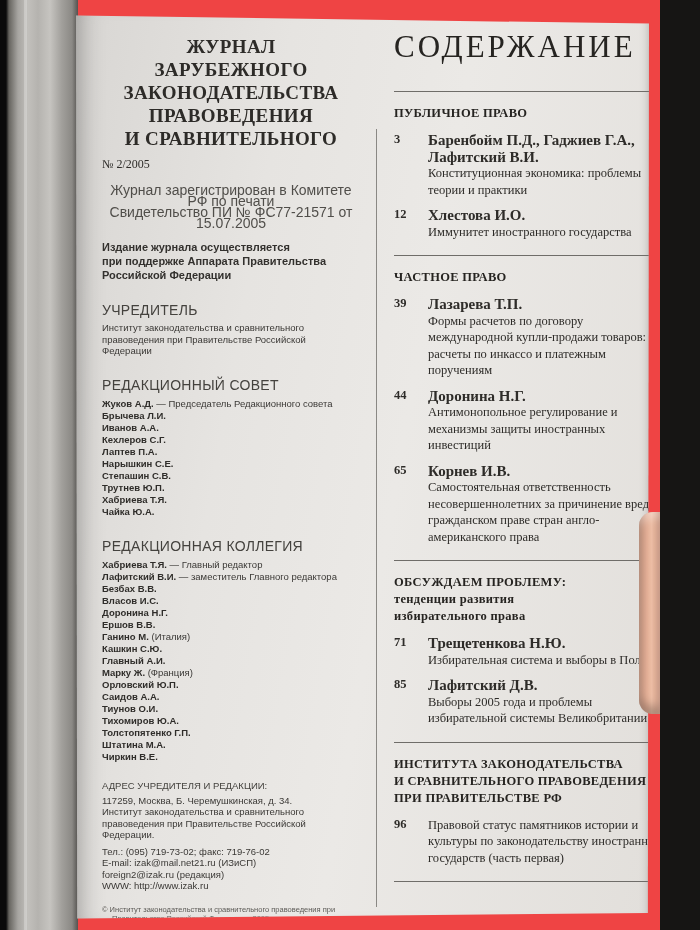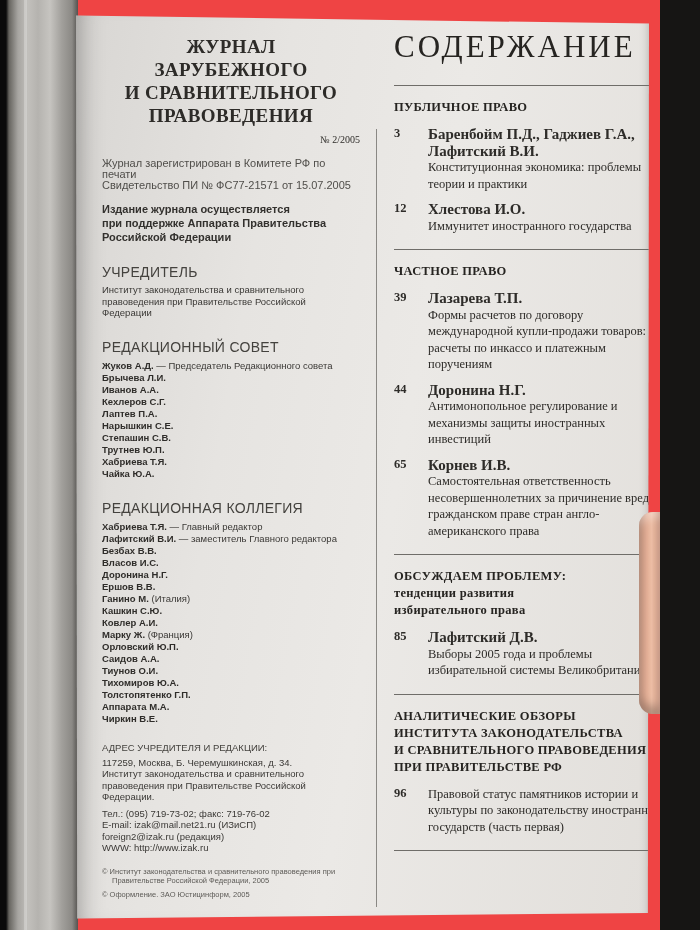"СОДЕРЖАНИЕ" .toc-title { margin-bottom: 20px -> 26px }
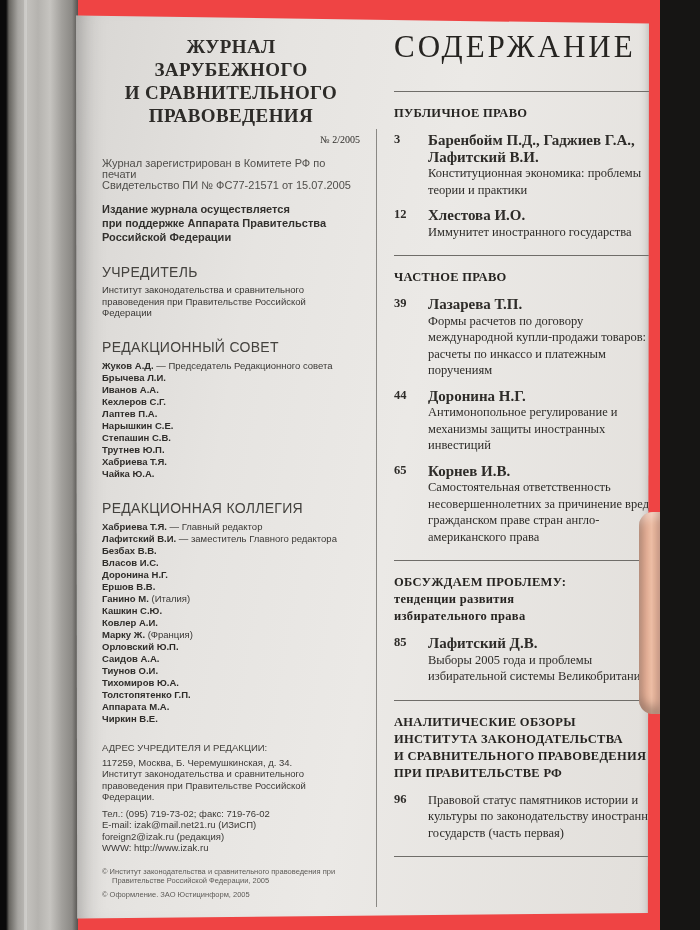"ЗАКОНОДАТЕЛЬСТВА" div { html: none -> <div>ЗАКОНОДАТЕЛЬСТВА</div> }
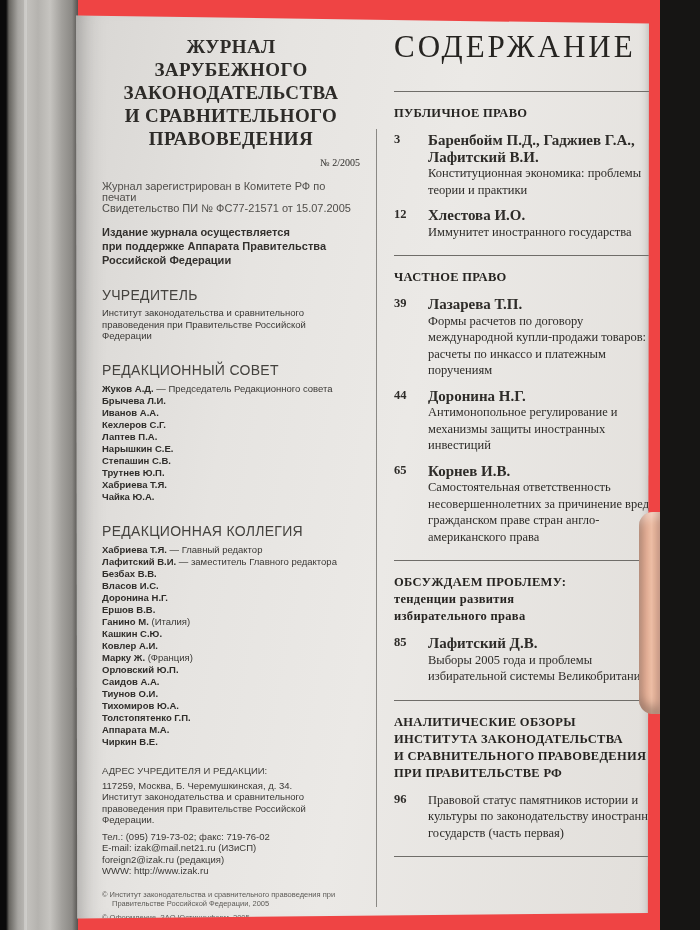"И СРАВНИТЕЛЬНОГО" div { order: before "ПРАВОВЕДЕНИЯ" -> after "ПРАВОВЕДЕНИЯ" }
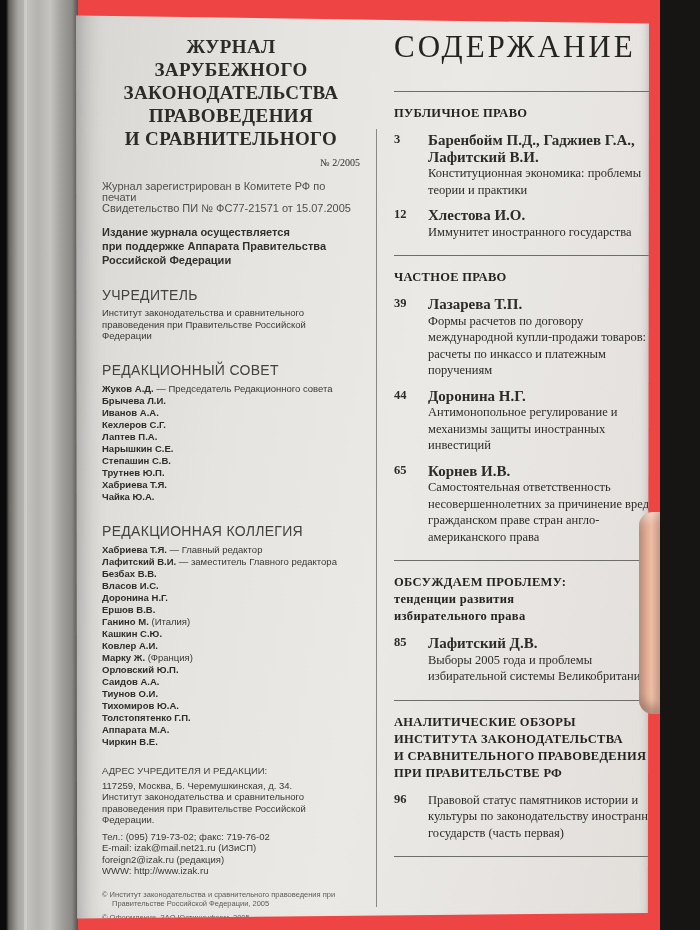"№ 2/2005" .issue { font-size: 10px -> 12px; text-align: right -> left }
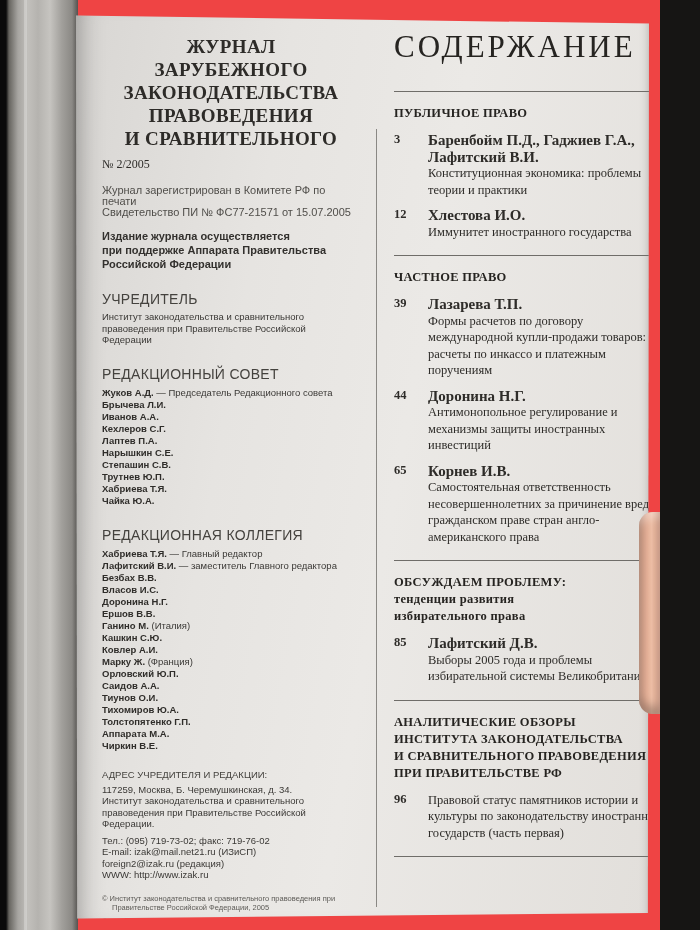"Журнал зарегистрирован в Комитете РФ" .reg-block { font-size: 11px -> 14px; text-align: none -> center }
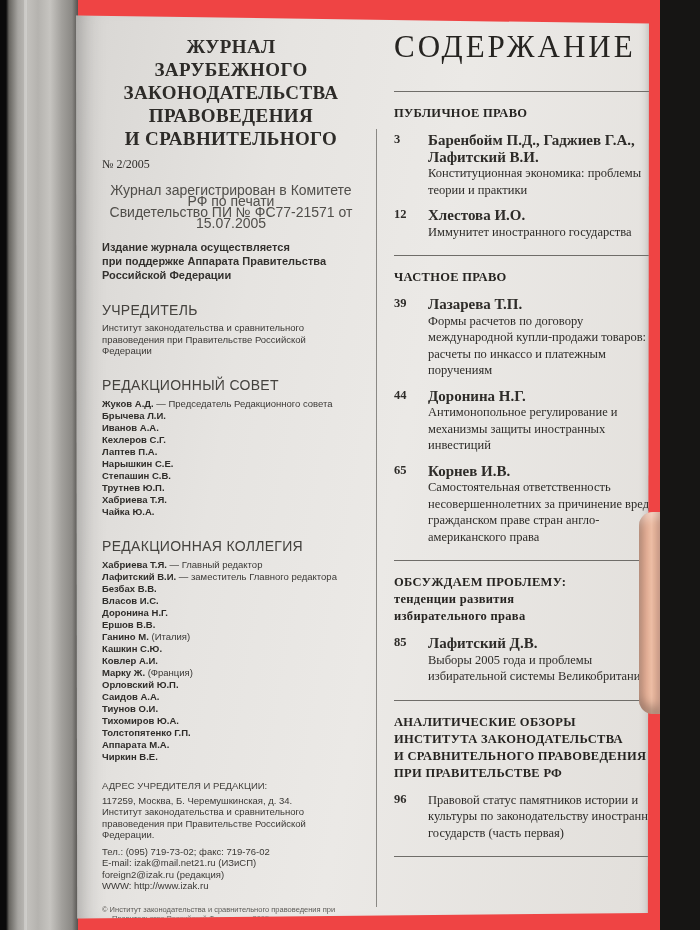"71" div.toc-entry { html: none -> <div> <div>71</div> <div> <div>Трещетенкова Н.Ю.</div> <div>Избирательная система и выборы в Польше</div> </div> </div> }
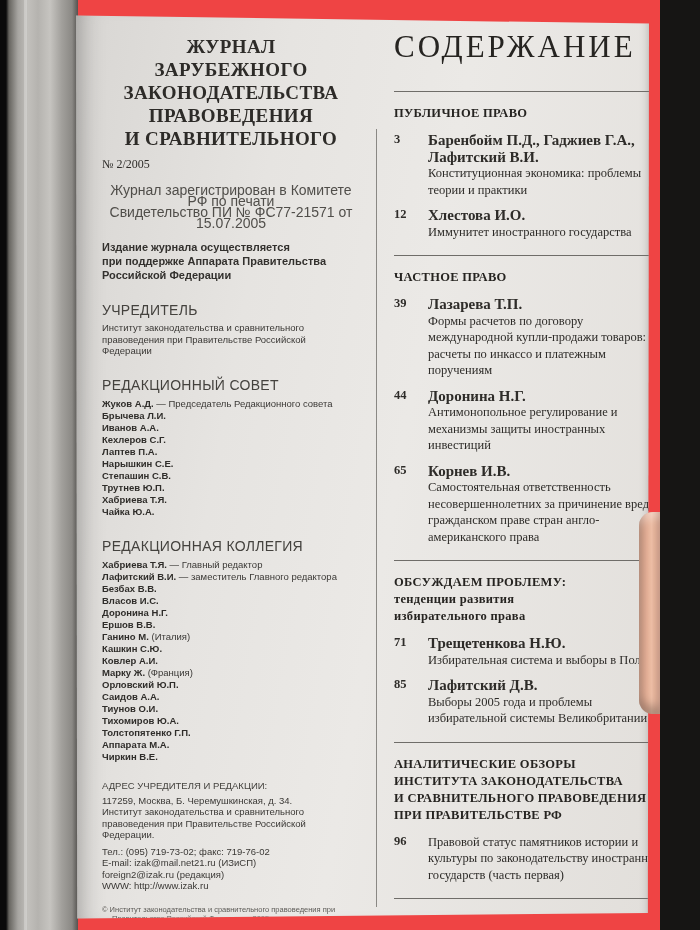"Ковлер А.И." b { text: Ковлер -> Главный }
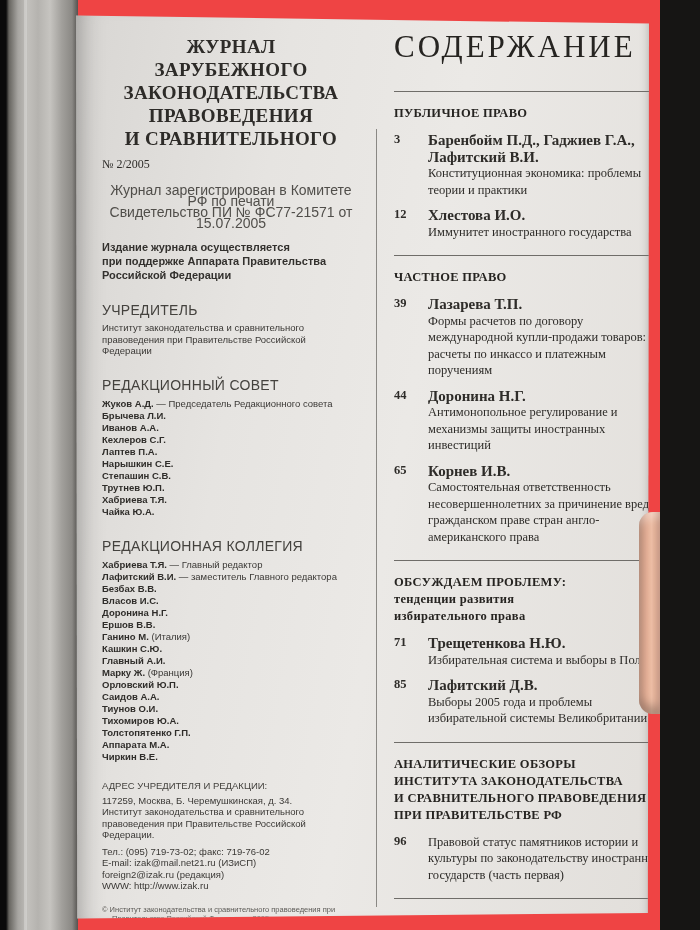"Аппарата М.А." b { text: Аппарата -> Штатина }
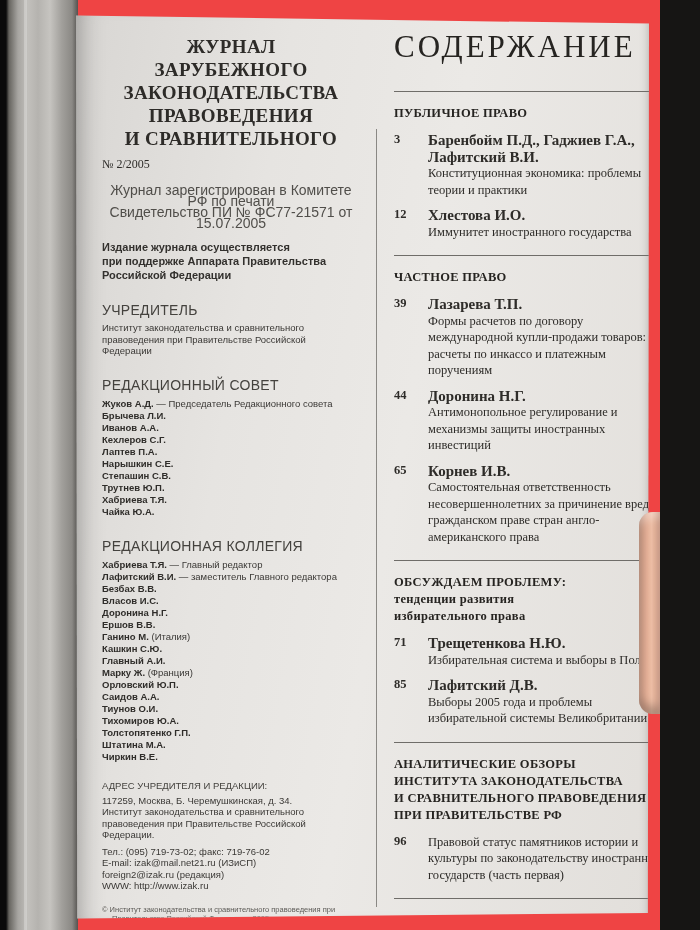"АНАЛИТИЧЕСКИЕ ОБЗОРЫ" div { html: <div>АНАЛИТИЧЕСКИЕ ОБЗОРЫ</div> -> none }
